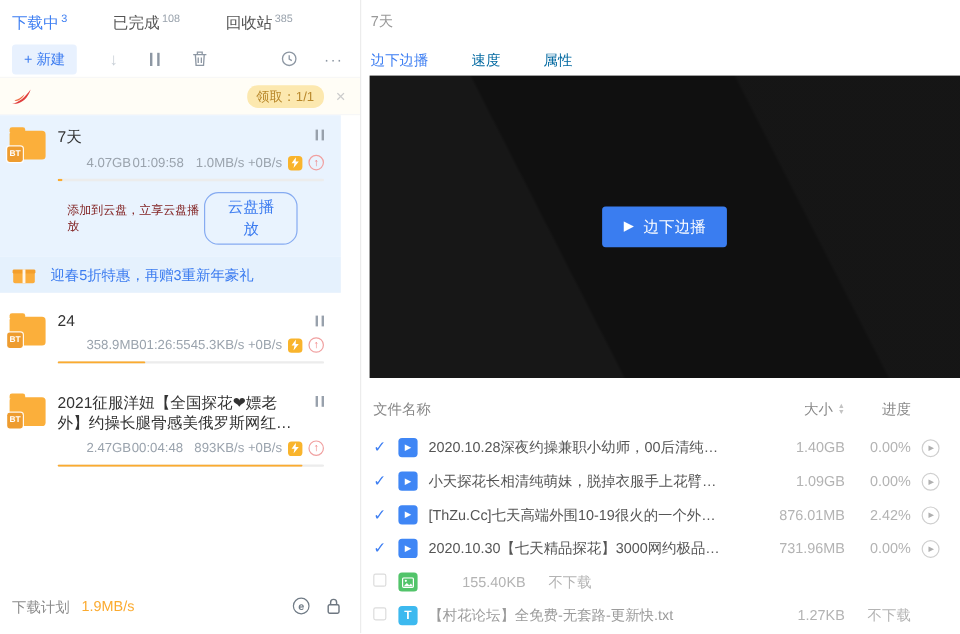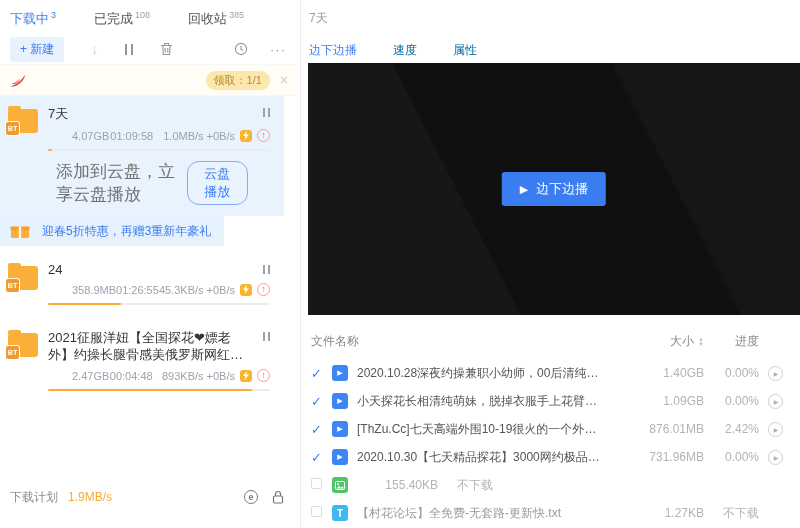"添加到云盘，立享云盘播放" .cloud-tip { color: #737373 -> #7f1d1d; font-size: 17px -> 10px }
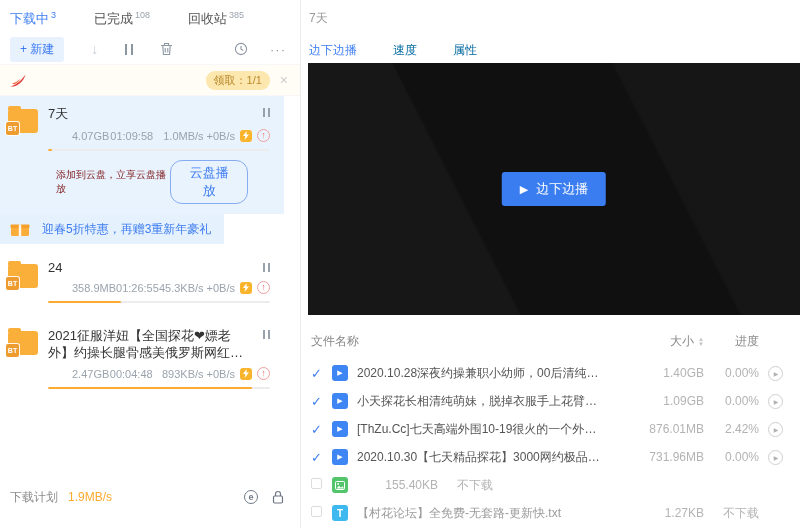"迎春5折特惠，再赠3重新年豪礼" .promo { width: 224px -> 284px }
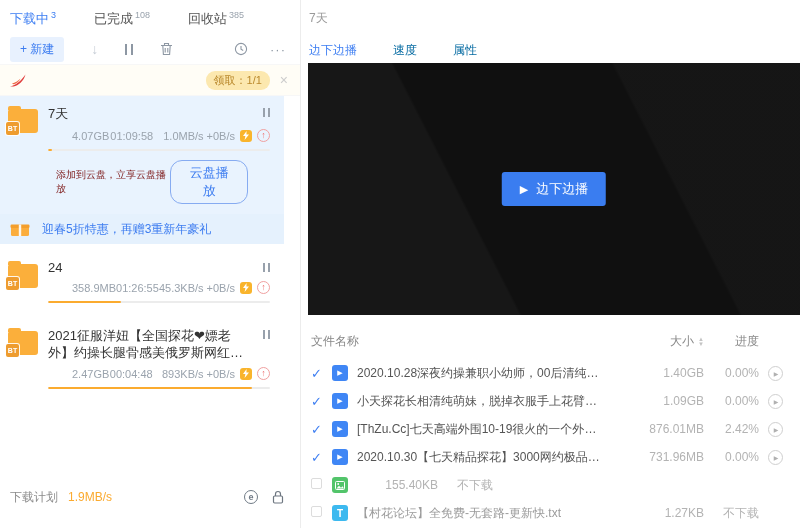"下载计划" .statusbar { align-items: center -> none; bottom: 16px -> 0 }
